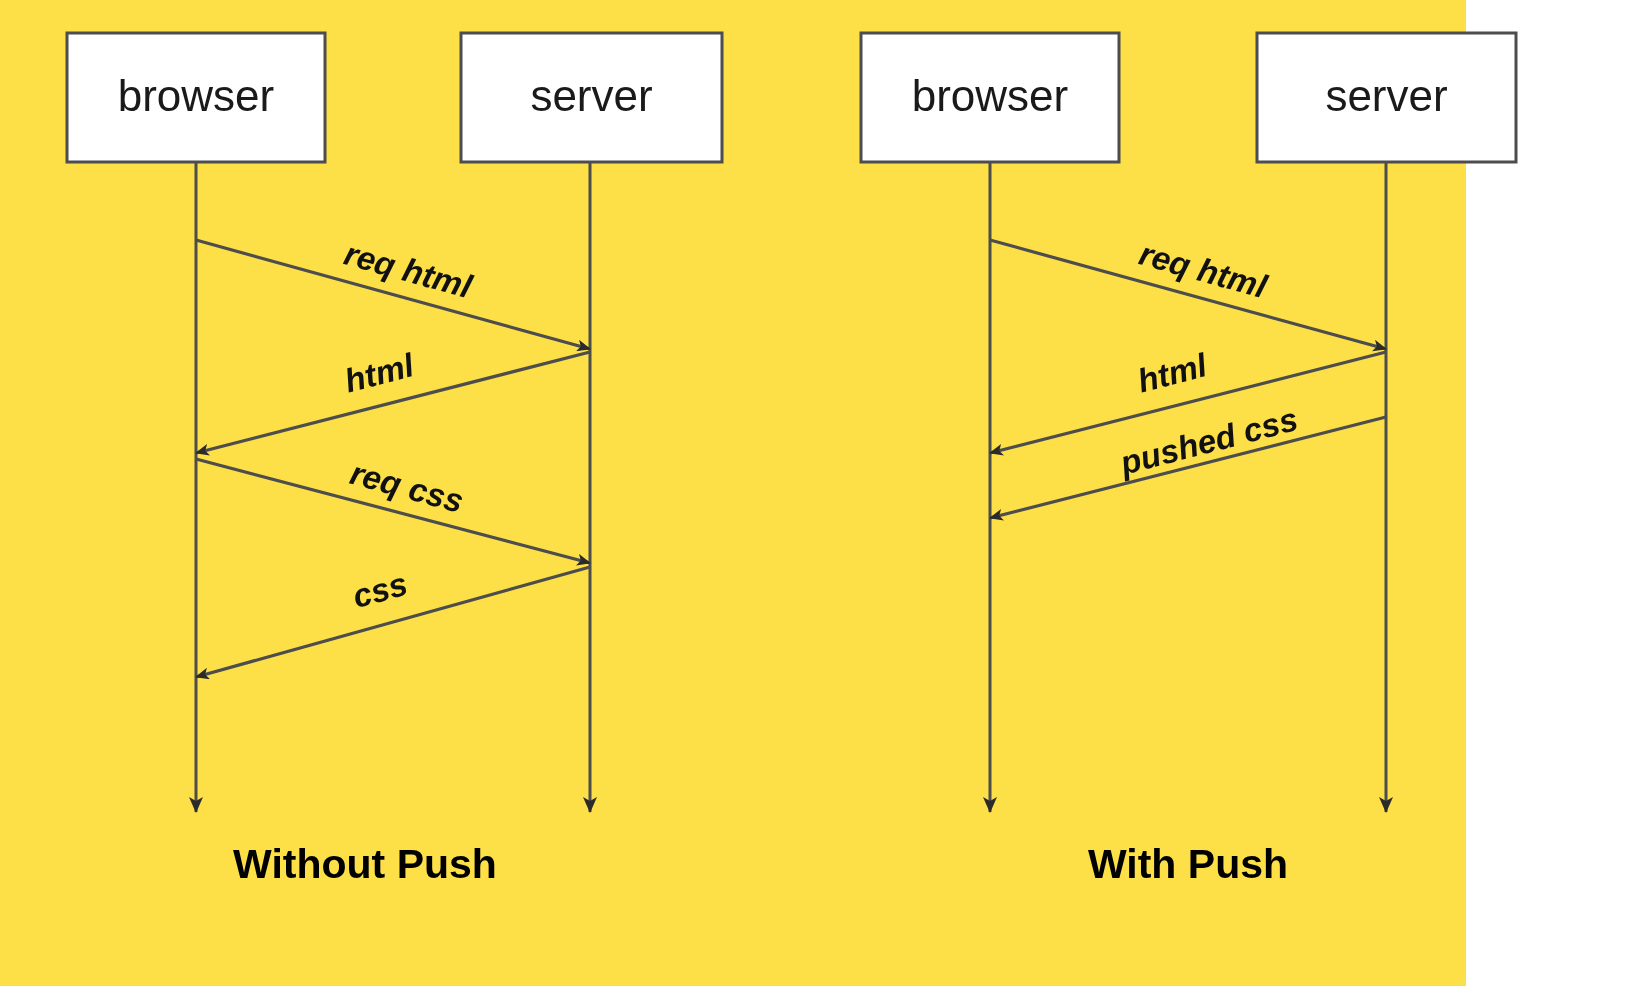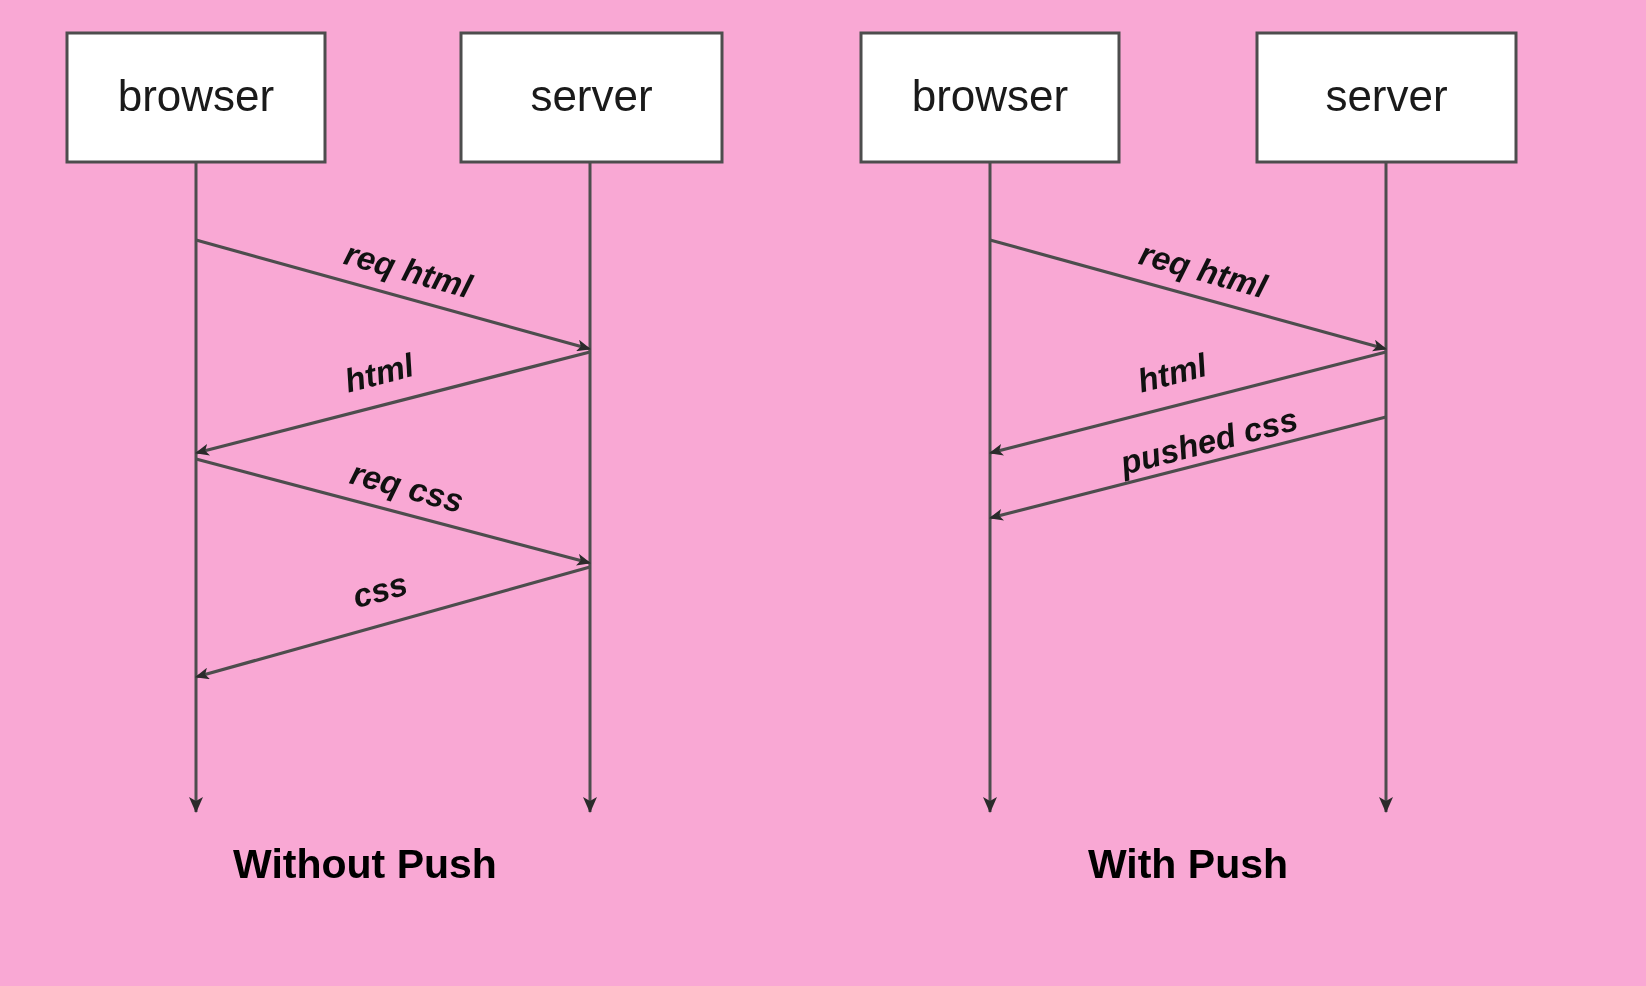"browser" #canvas { background: #f9a8d4 -> #fde047; width: 1646px -> 1466px }
